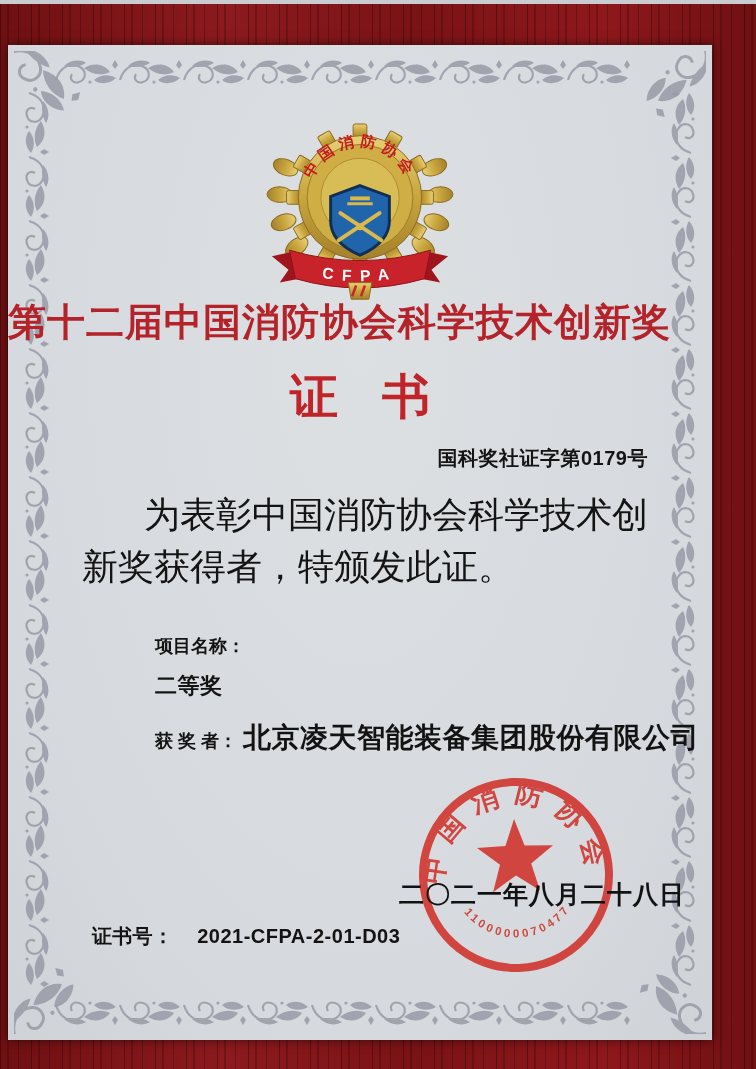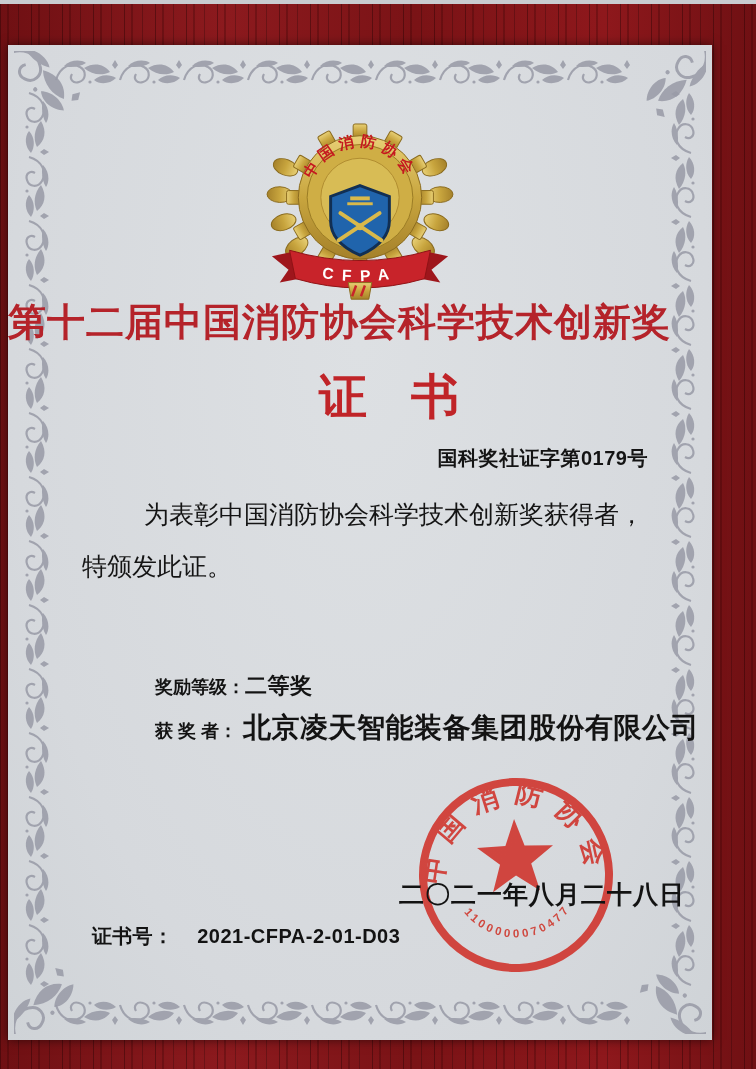"证书" .doc-title { margin-left: 29px -> none }
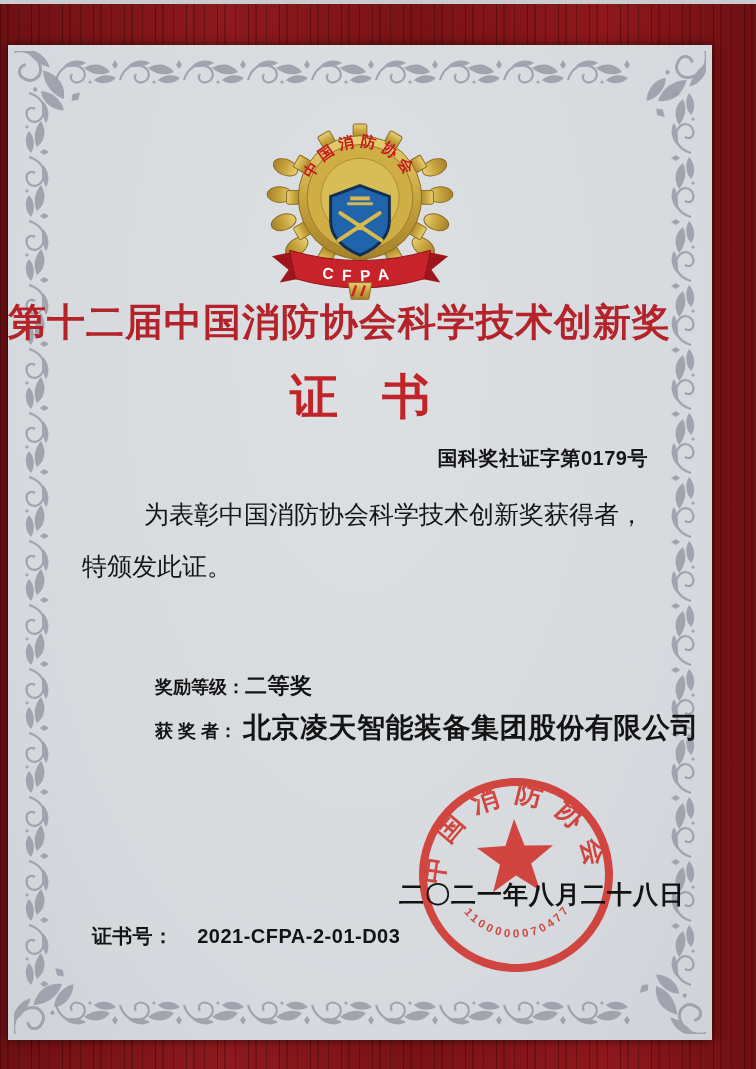"为表彰中国消防协会科学技术创新奖获得者，特颁发此证。" .body-text { font-size: 25px -> 36px }
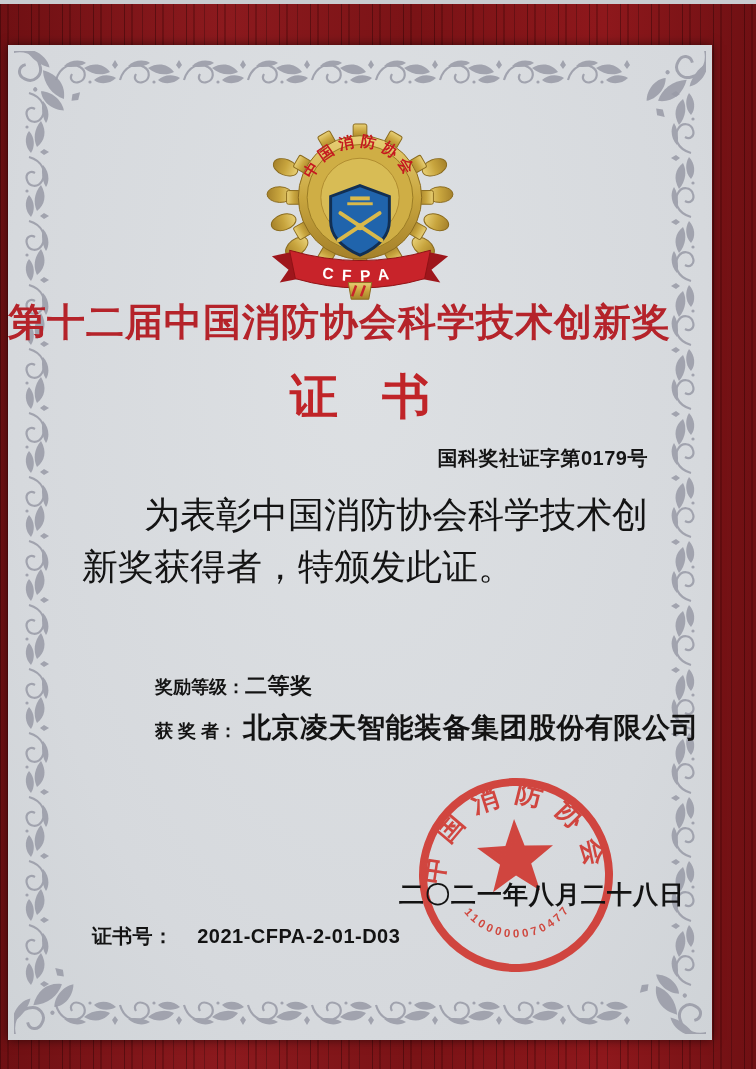"项目名称：" span.dlabel { html: none -> <span>项目名称：</span> }
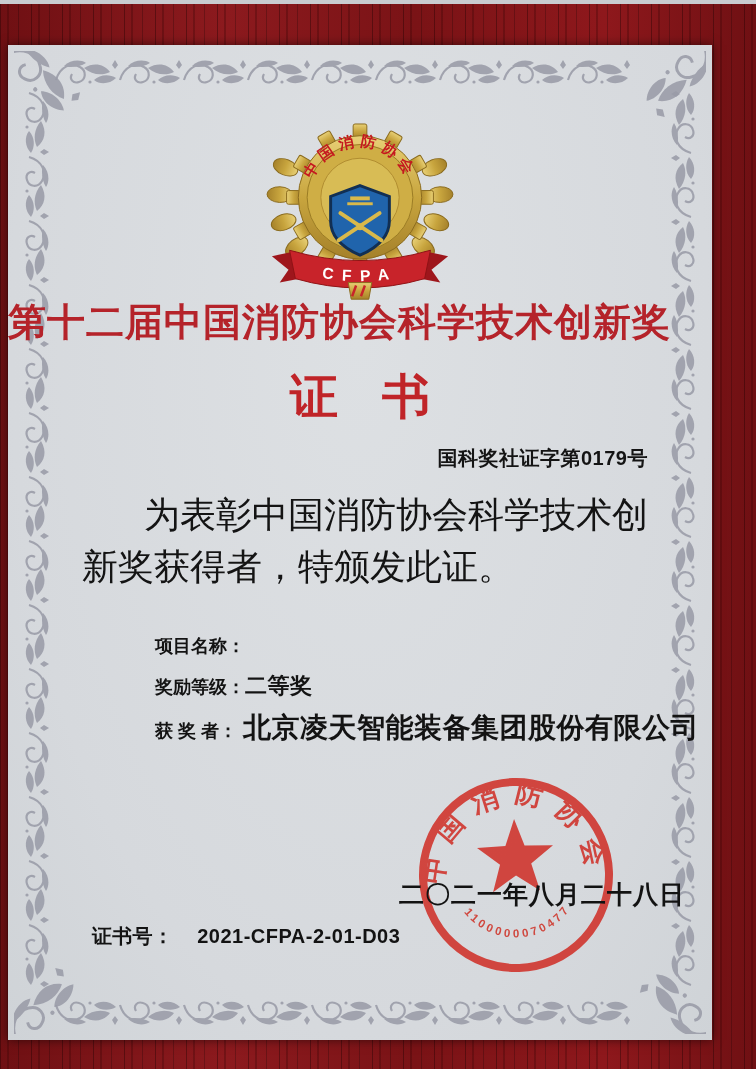"奖励等级：" span.dlabel { html: <span>奖励等级：</span> -> none }
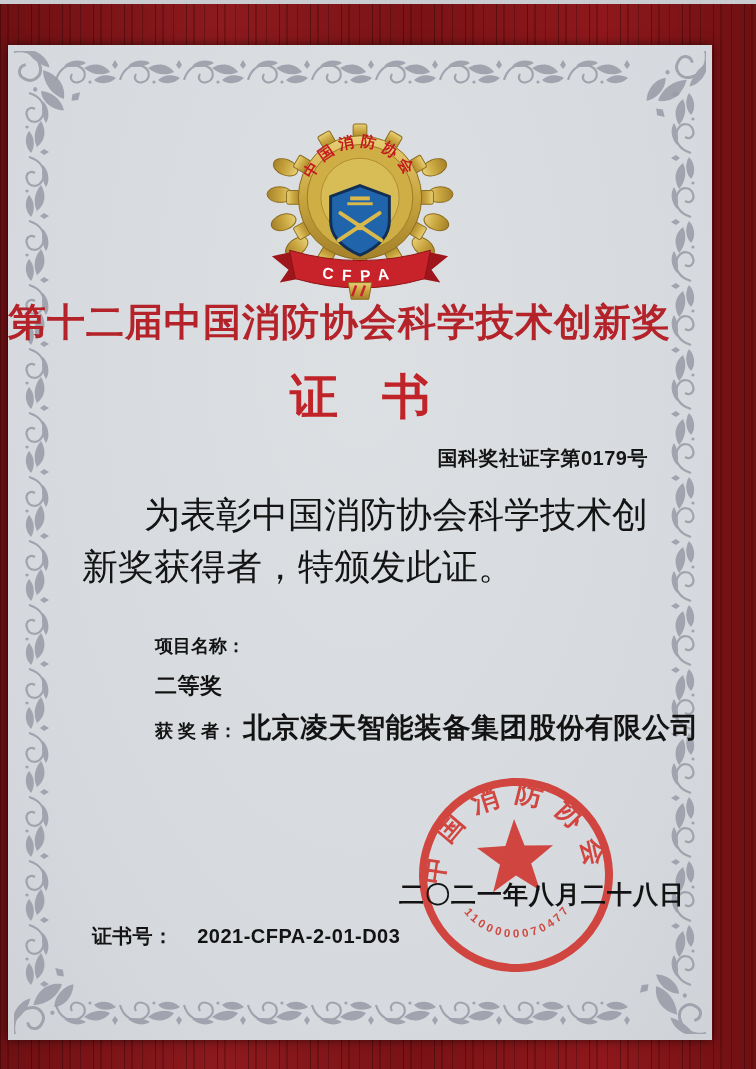"获 奖 者：" .drow.gap { margin-top: 2px -> 12px }
